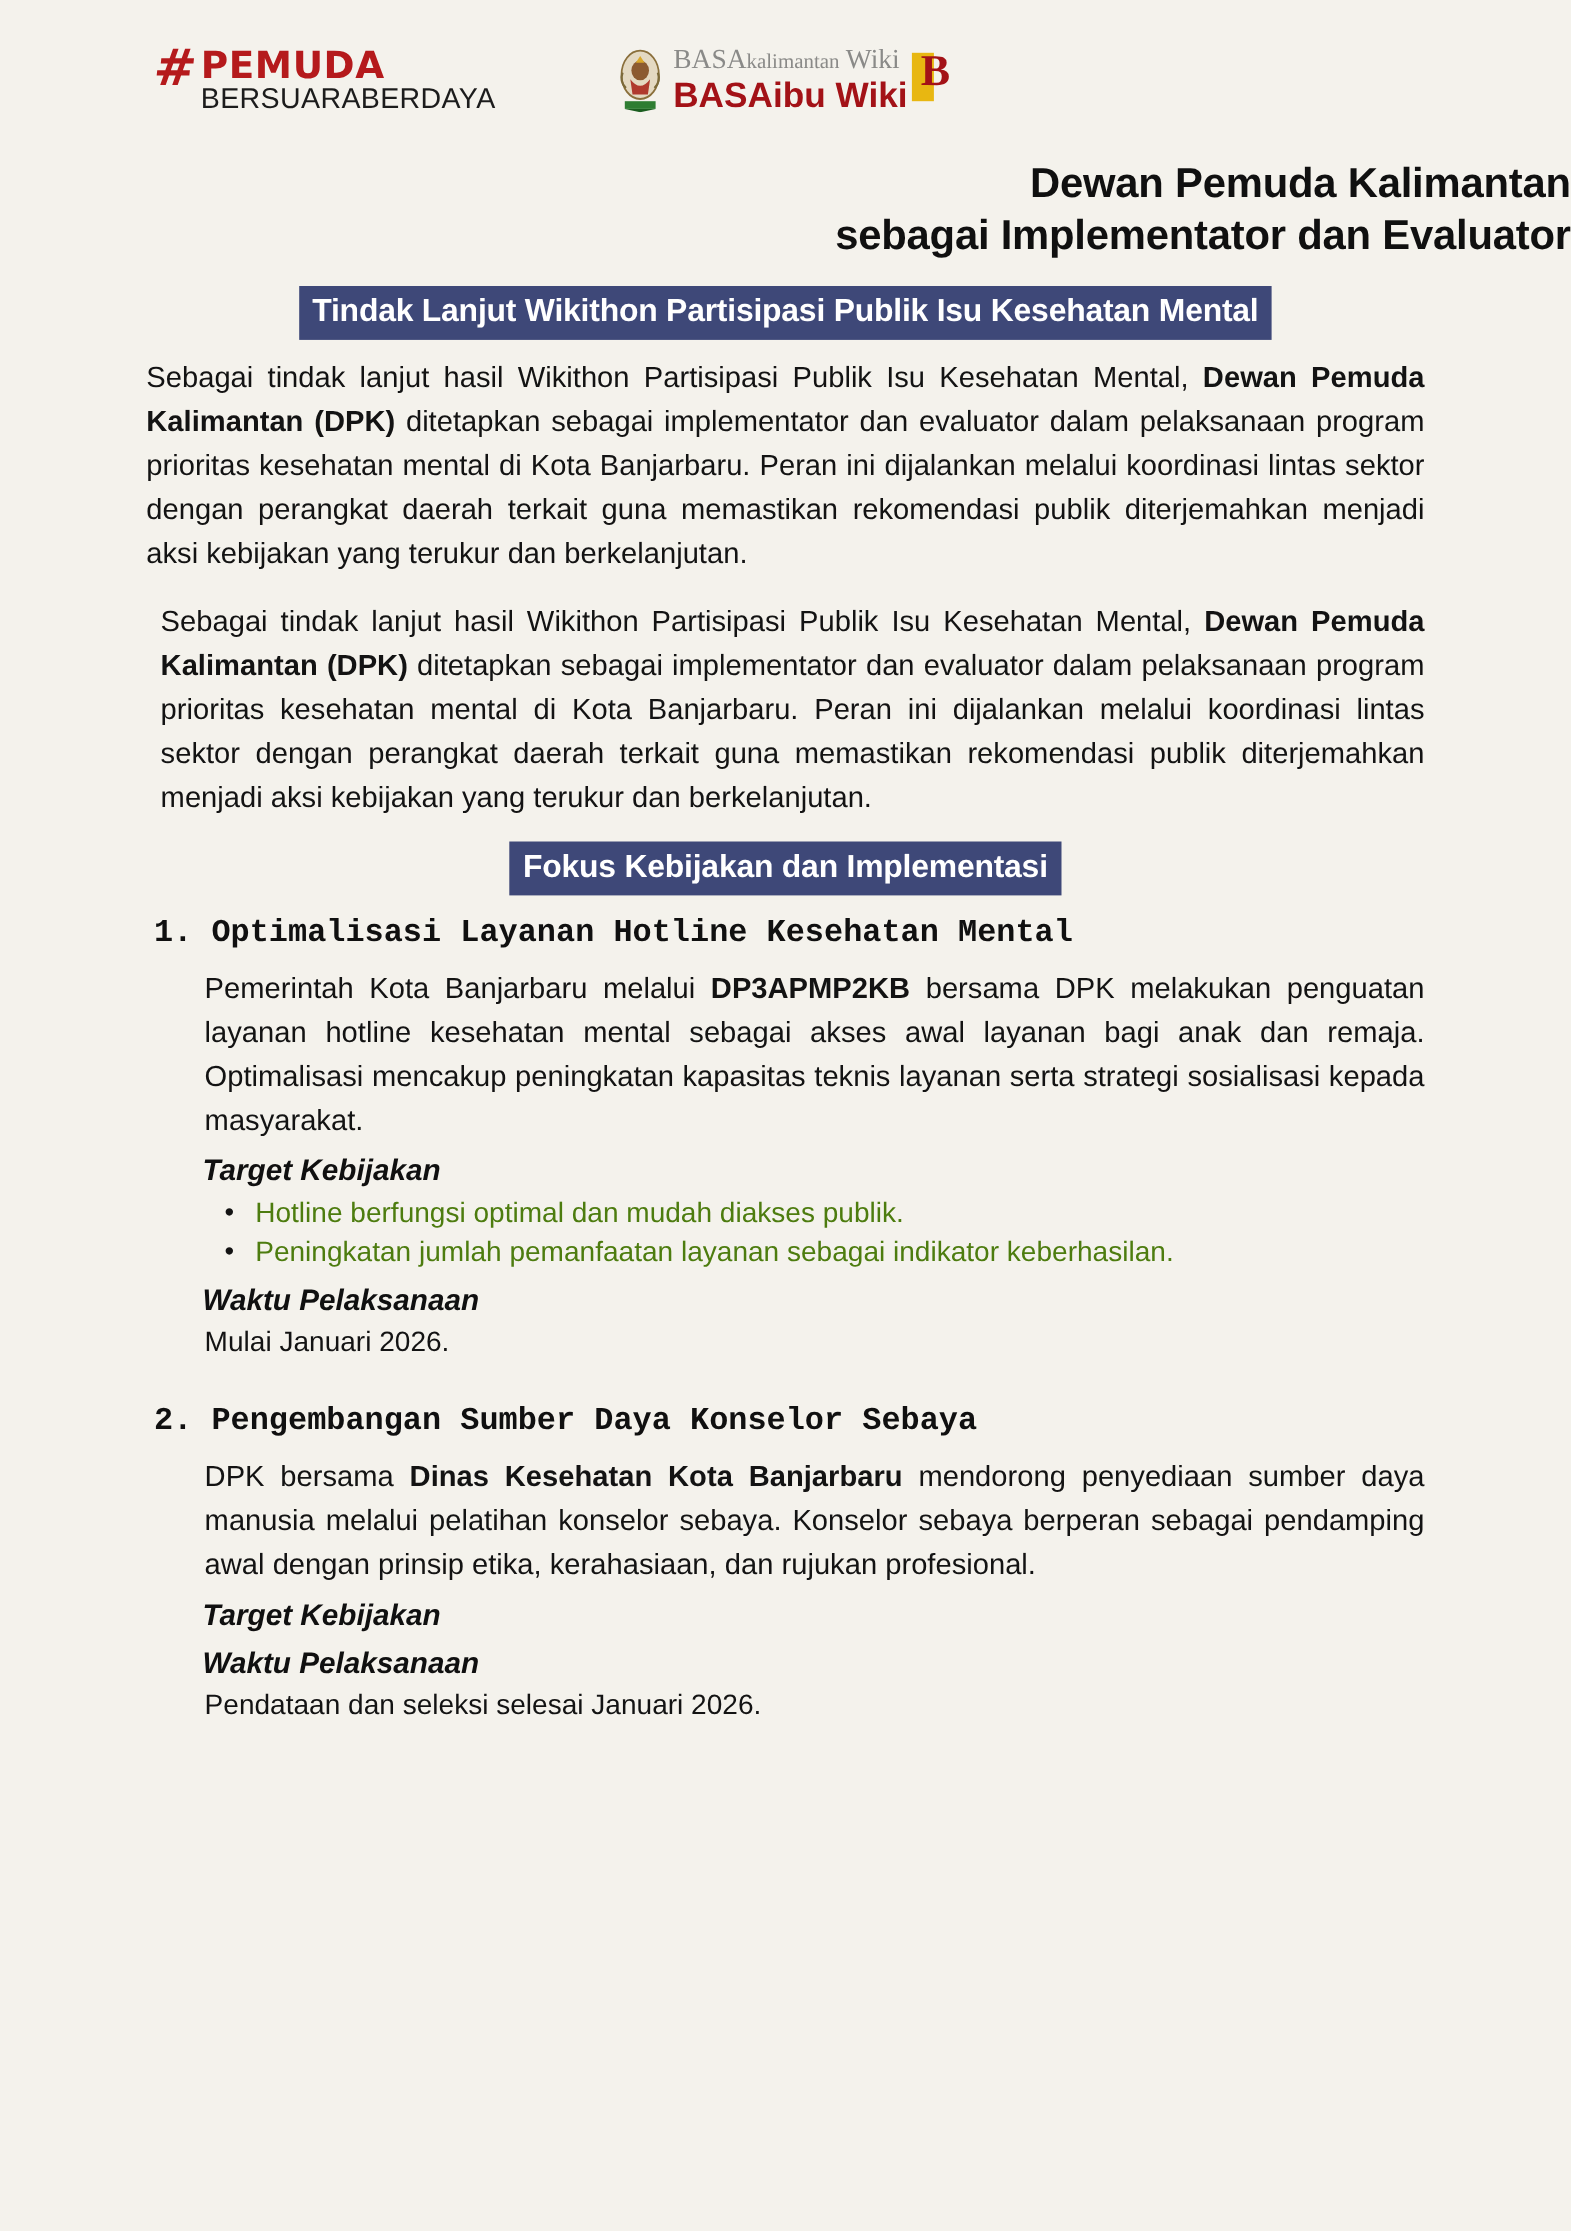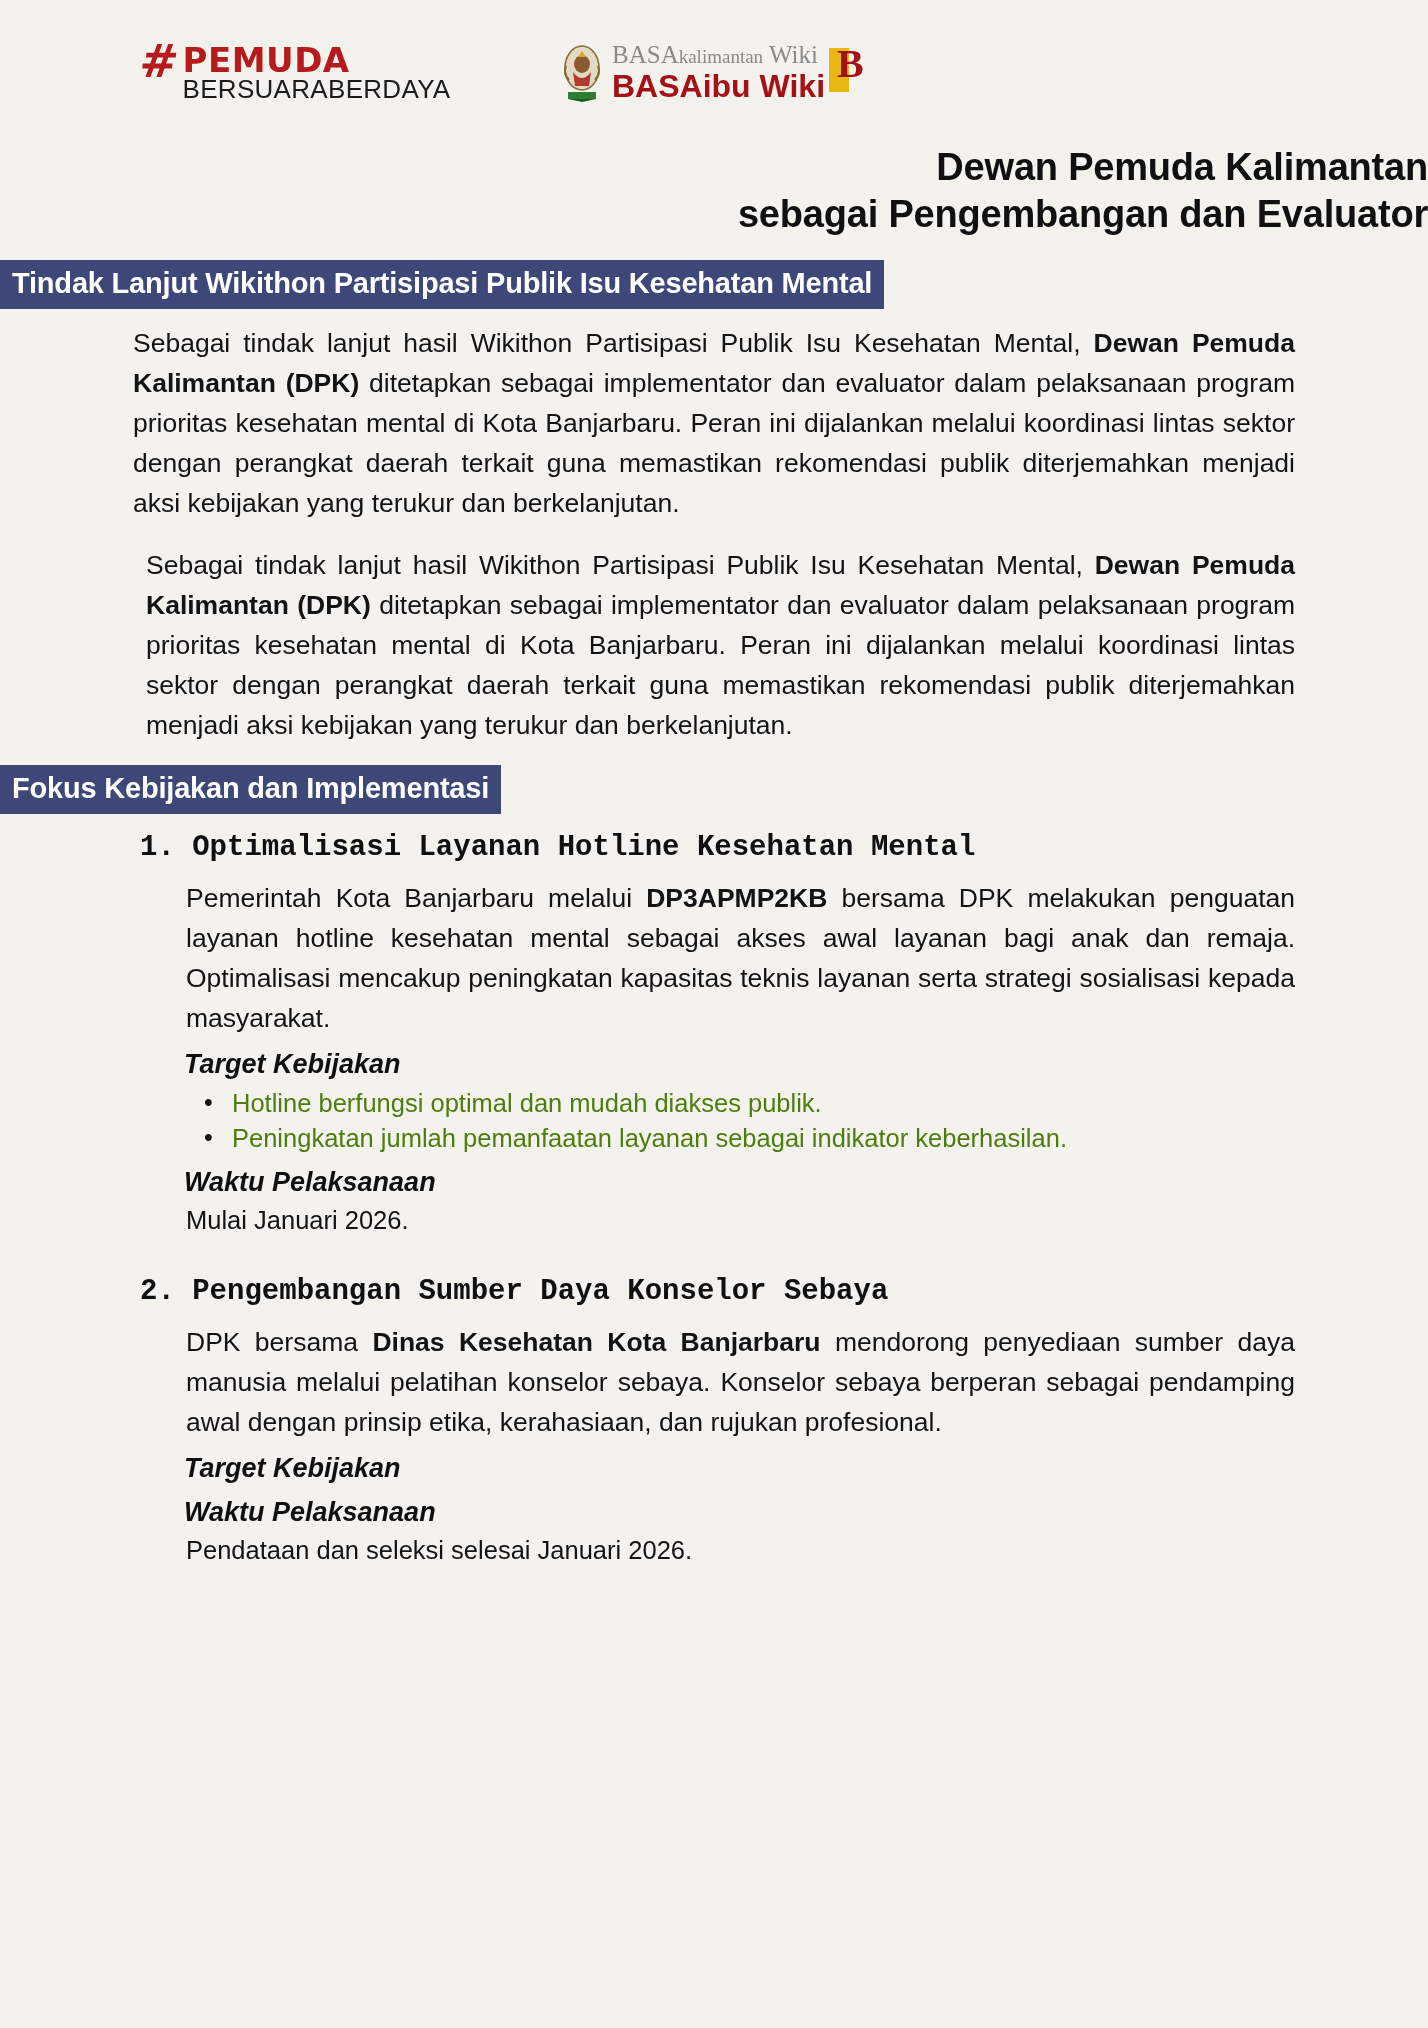"sebagai Pengembangan dan Evaluator" span { text: Pengembangan -> Implementator }
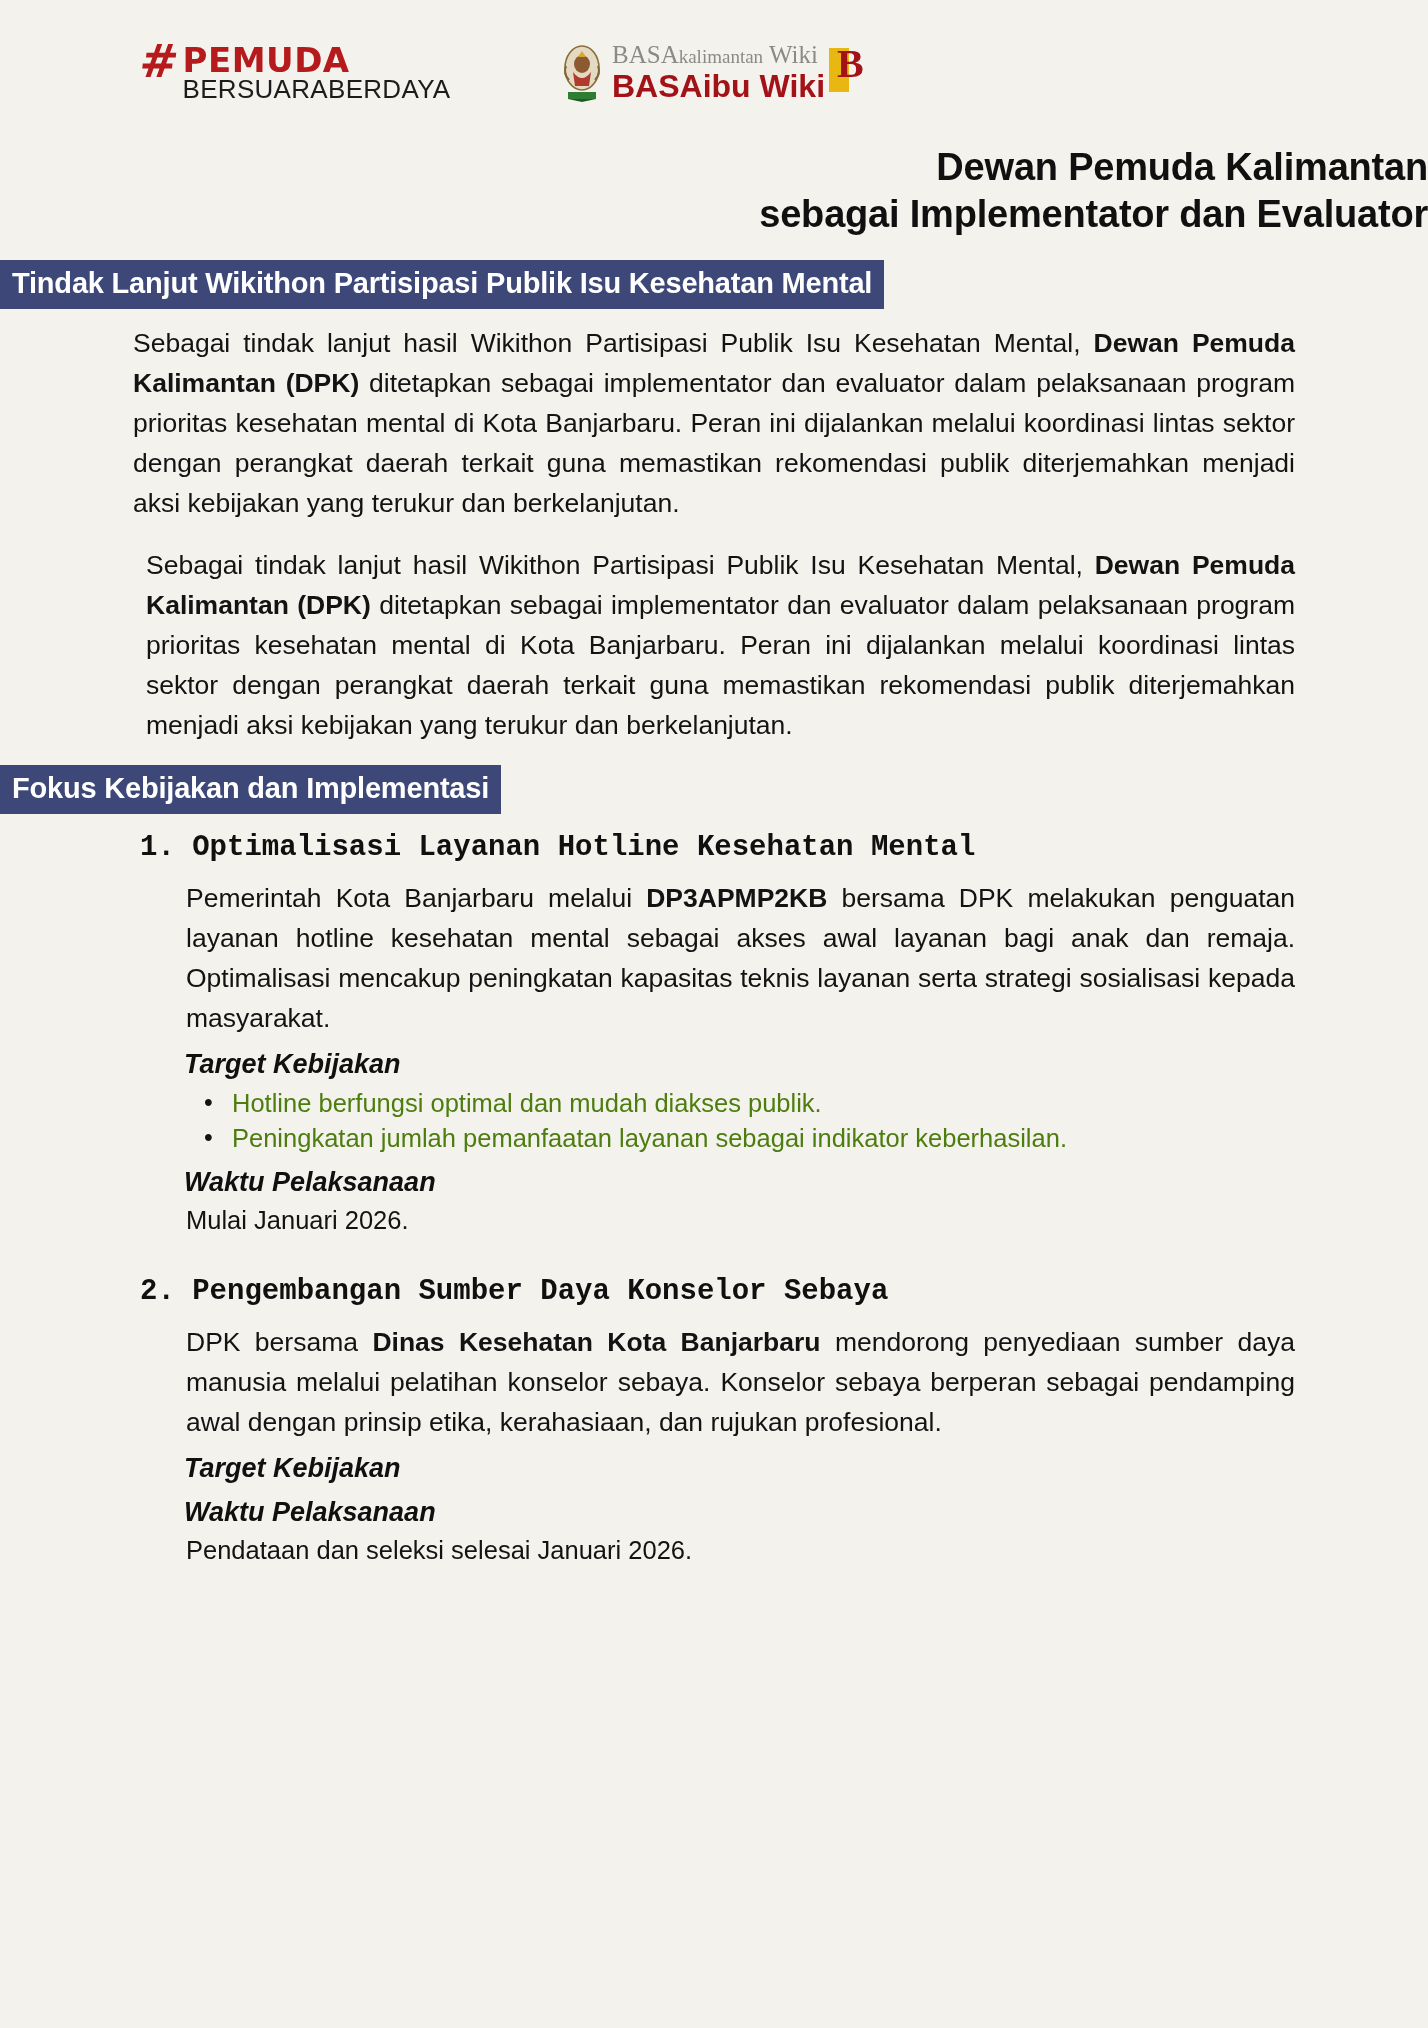"Tindak Lanjut Wikithon Partisipasi" .banner-row { text-align: none -> center }
